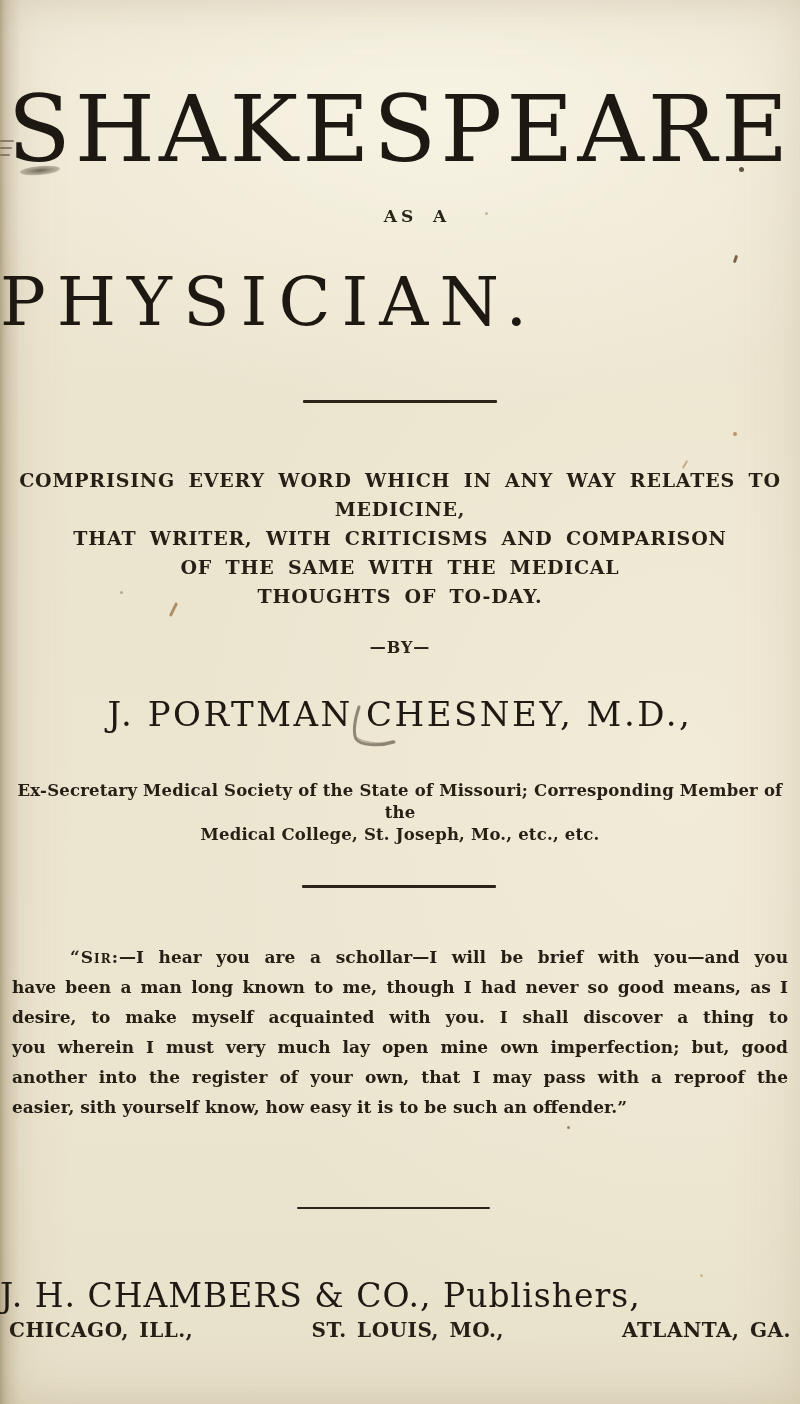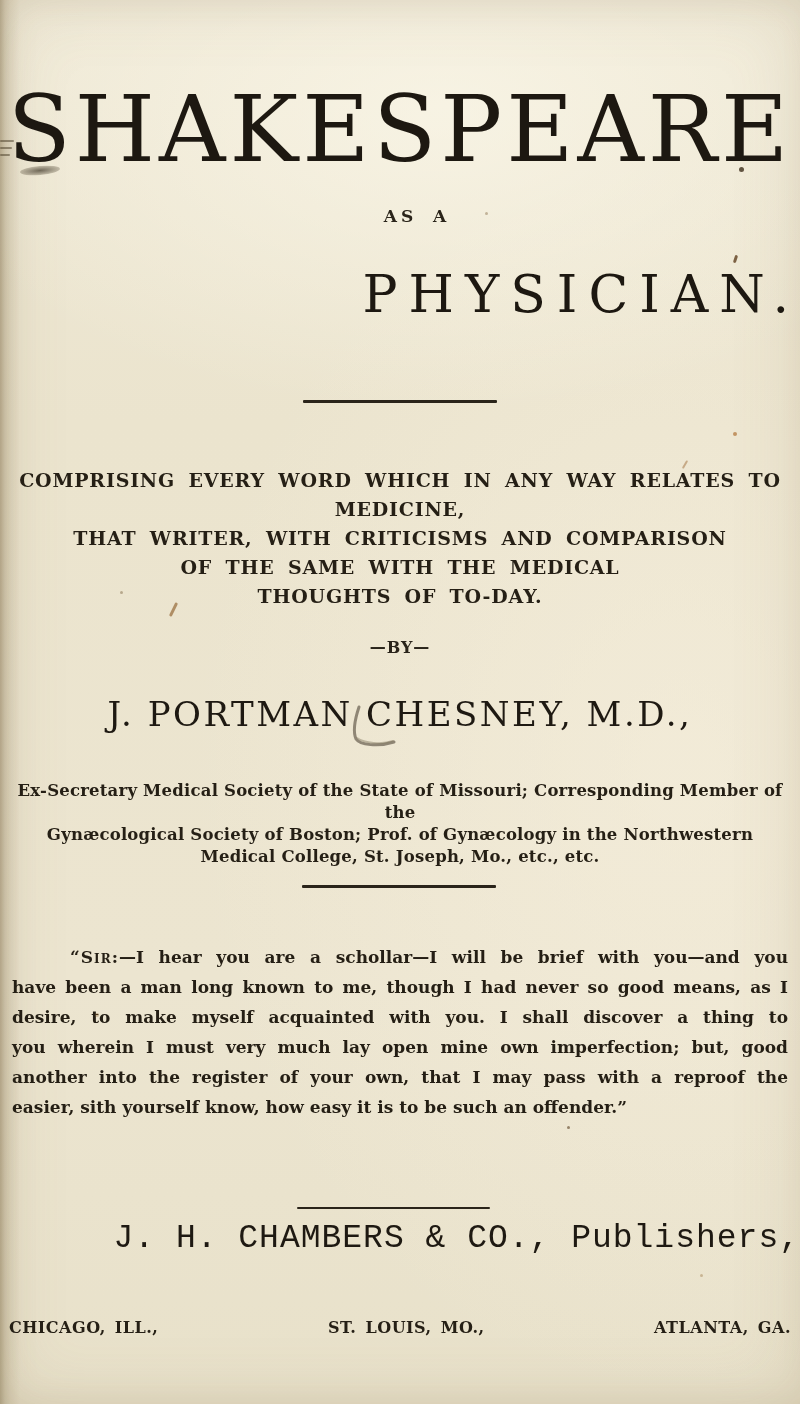"PHYSICIAN." .title-secondary { font-size: 52px -> 68px; padding-left: 44px -> none; text-align: right -> left }
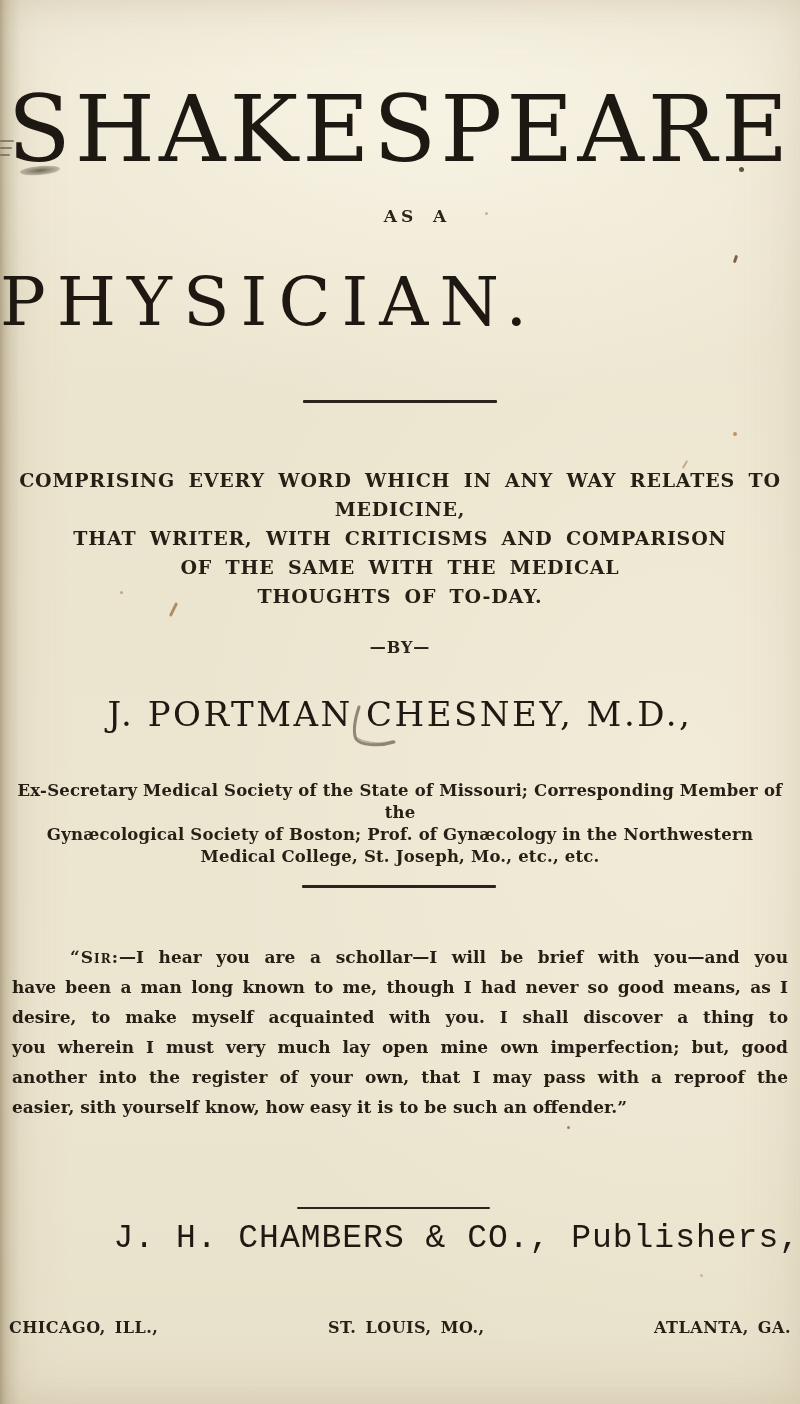"Gynæcological Society of Boston; Prof." div { html: <div>Gynæcological Society of Boston; Prof. of Gynæcology in the Northwestern</div> -> none }
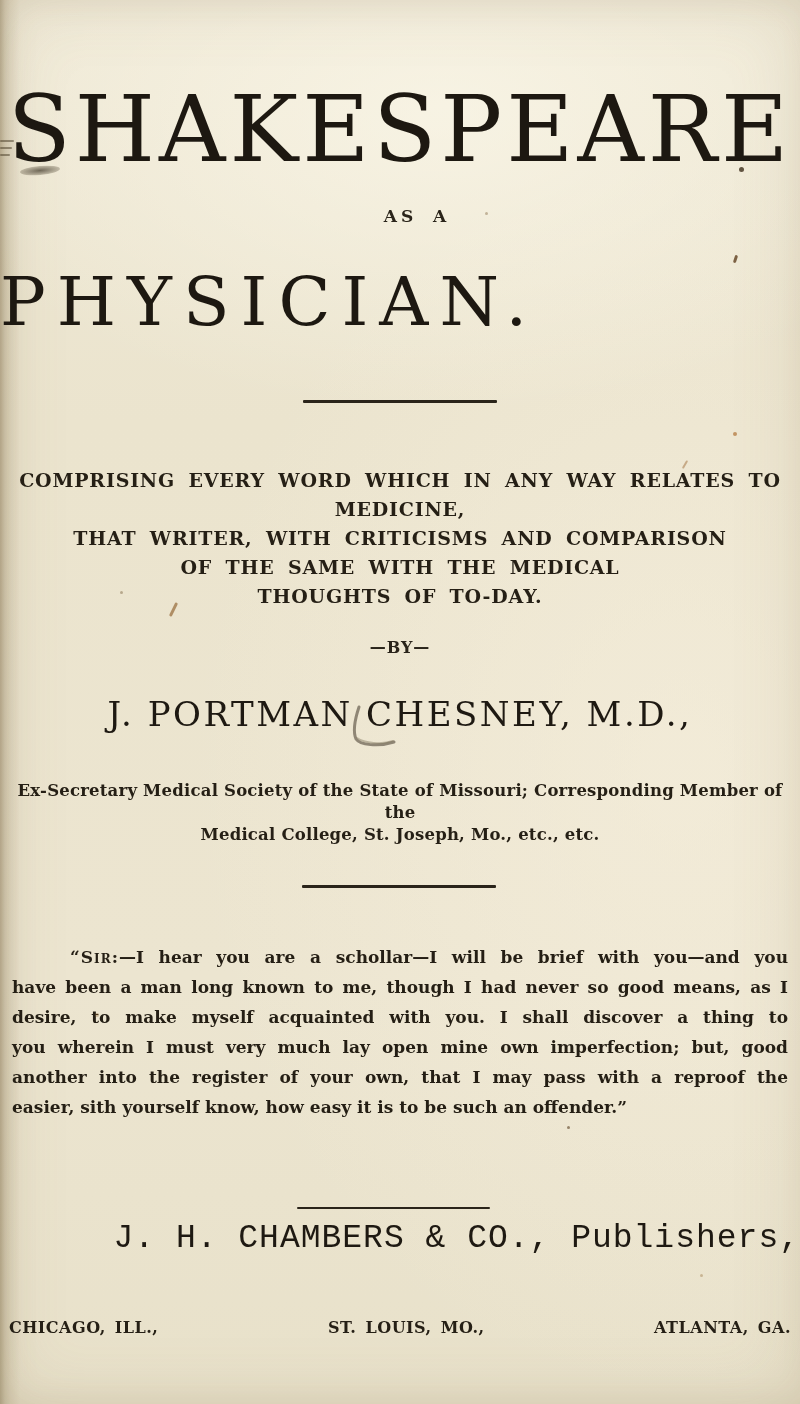"J. H. CHAMBERS & CO.," .publisher { font-family: Liberation Mono, monospace -> none; text-align: right -> left; top: 1220px -> 1276px }
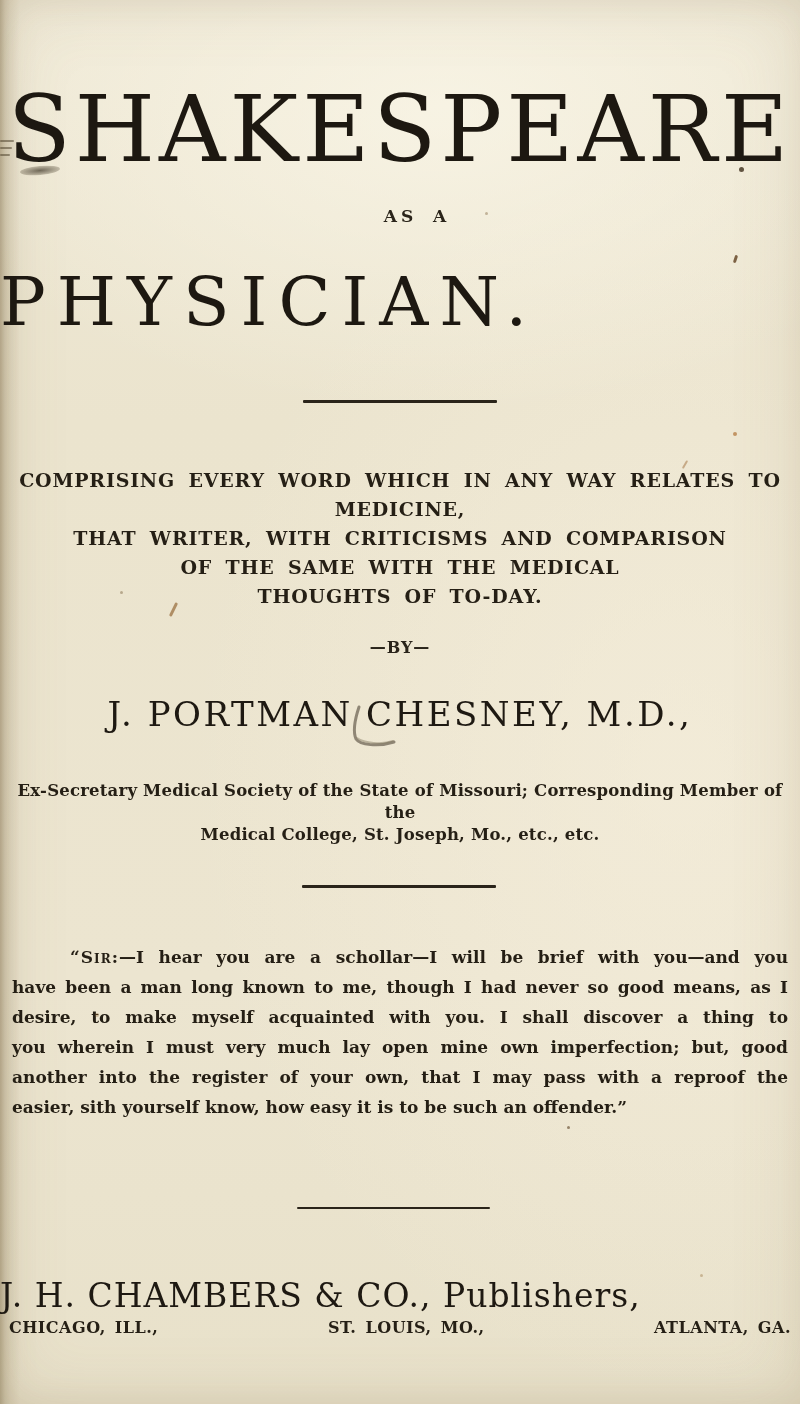"CHICAGO, ILL.," .cities { font-size: 16px -> 20px }
